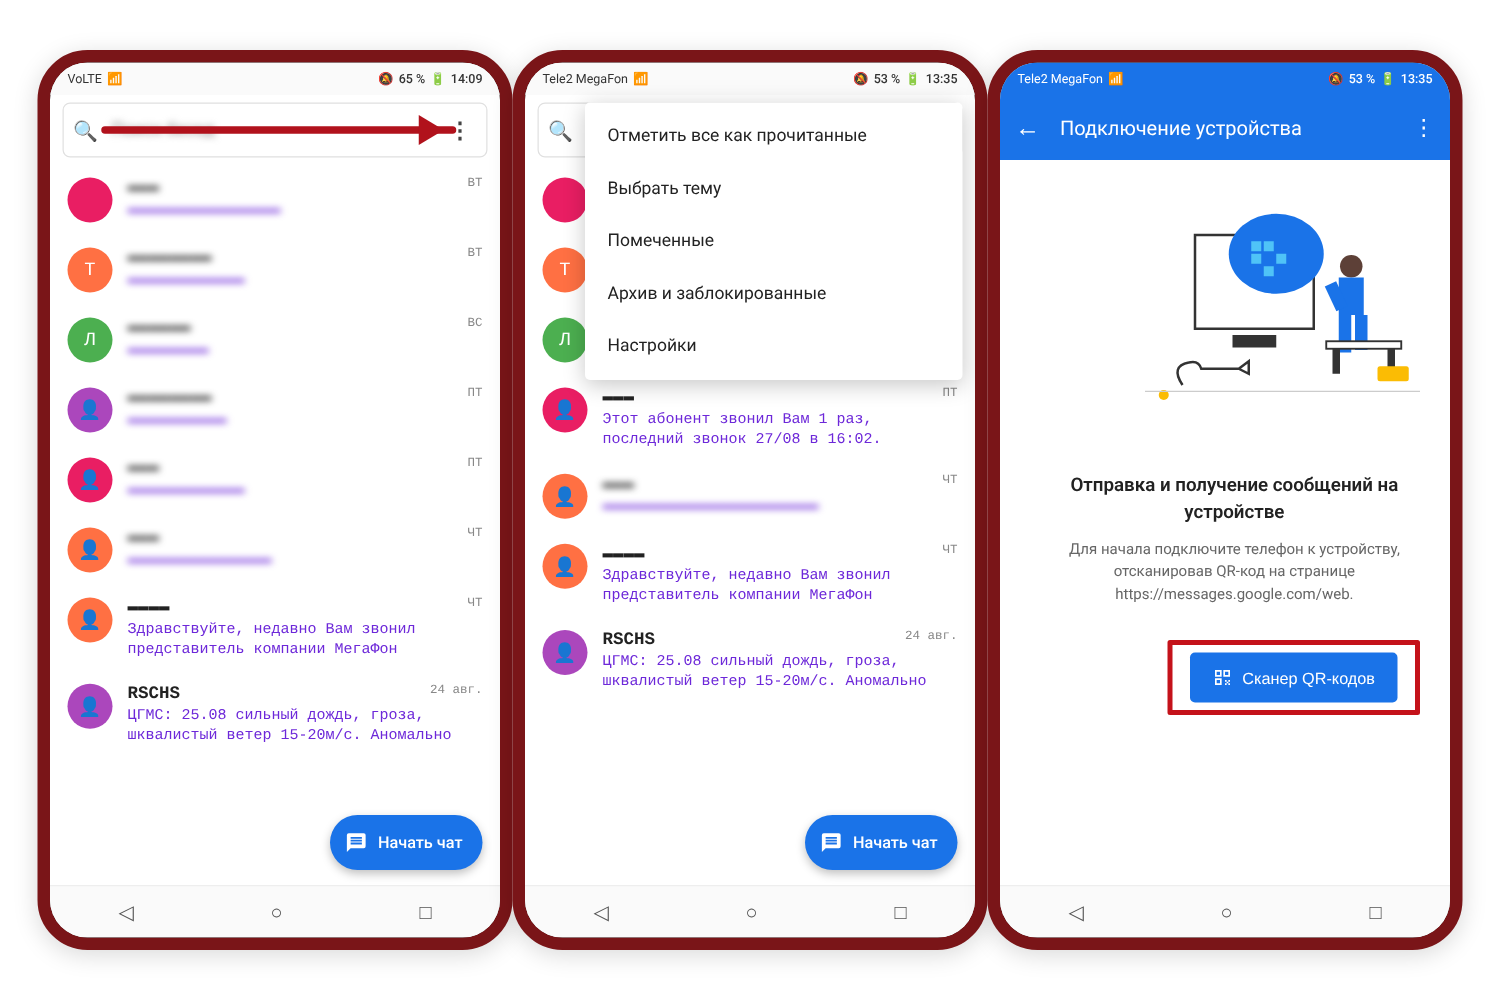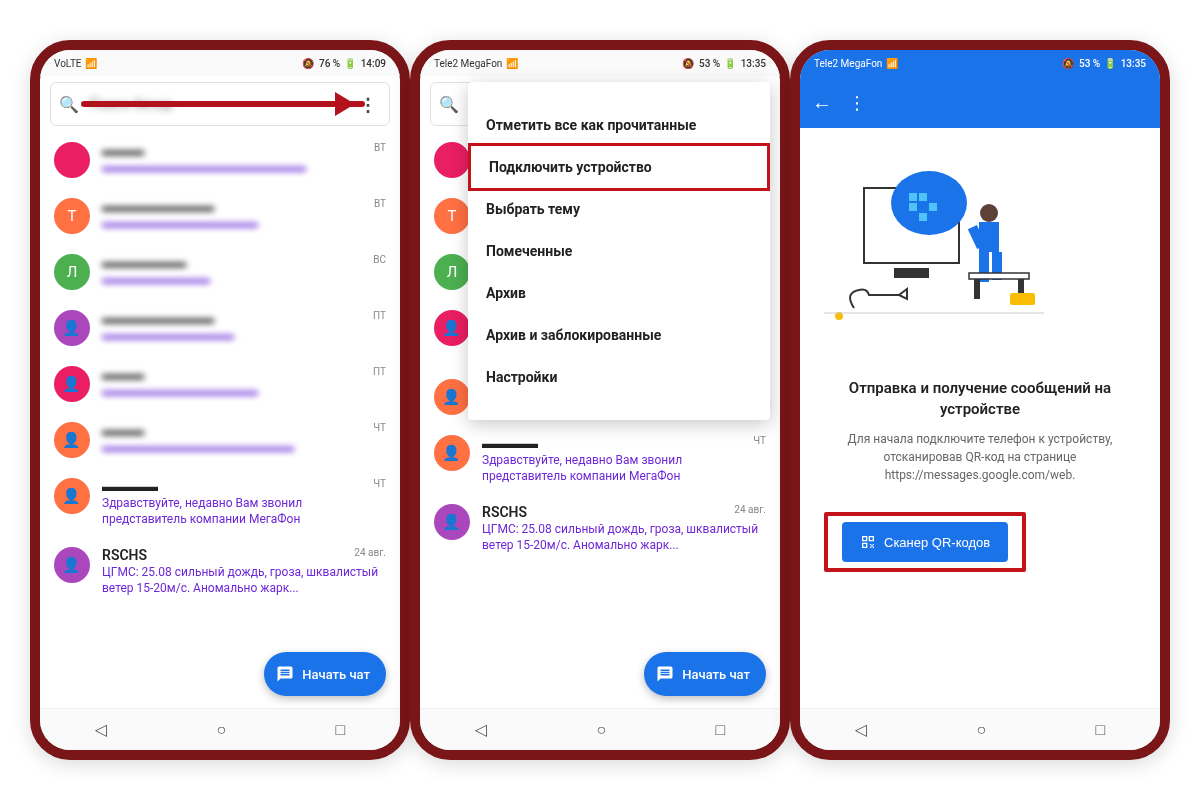"76 %" span { text: 76 -> 65 }
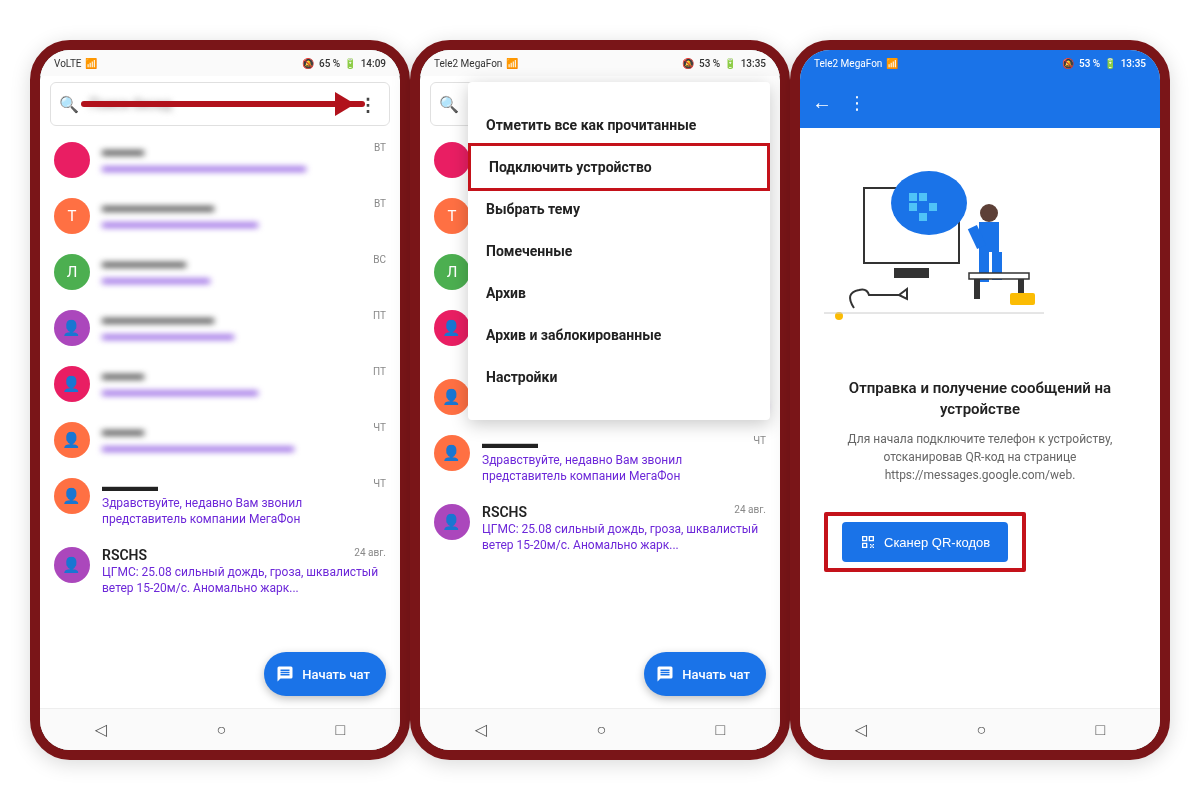"Отметить все как прочитанные" .menu-popup { font-weight: bold -> none; padding: 22px 0 -> 6px 0 }
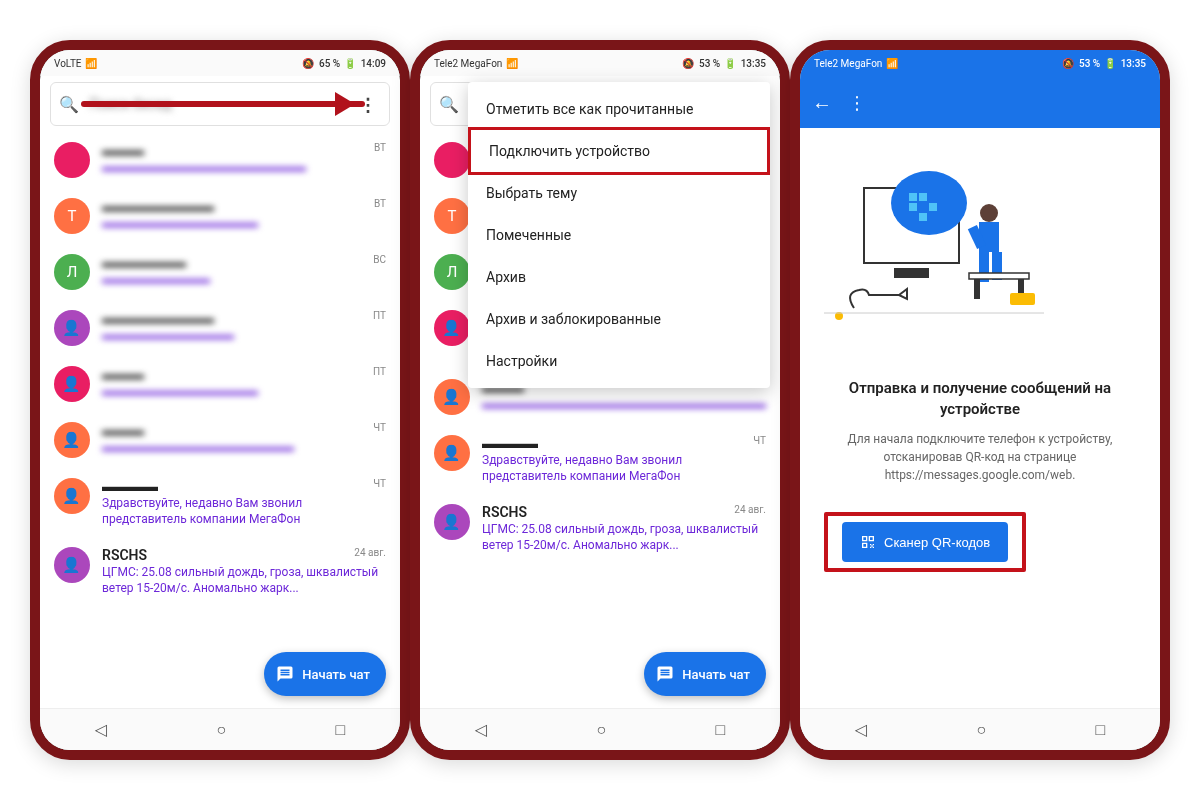"Подключение устройства" span.title { html: none -> <span>Подключение устройства</span> }
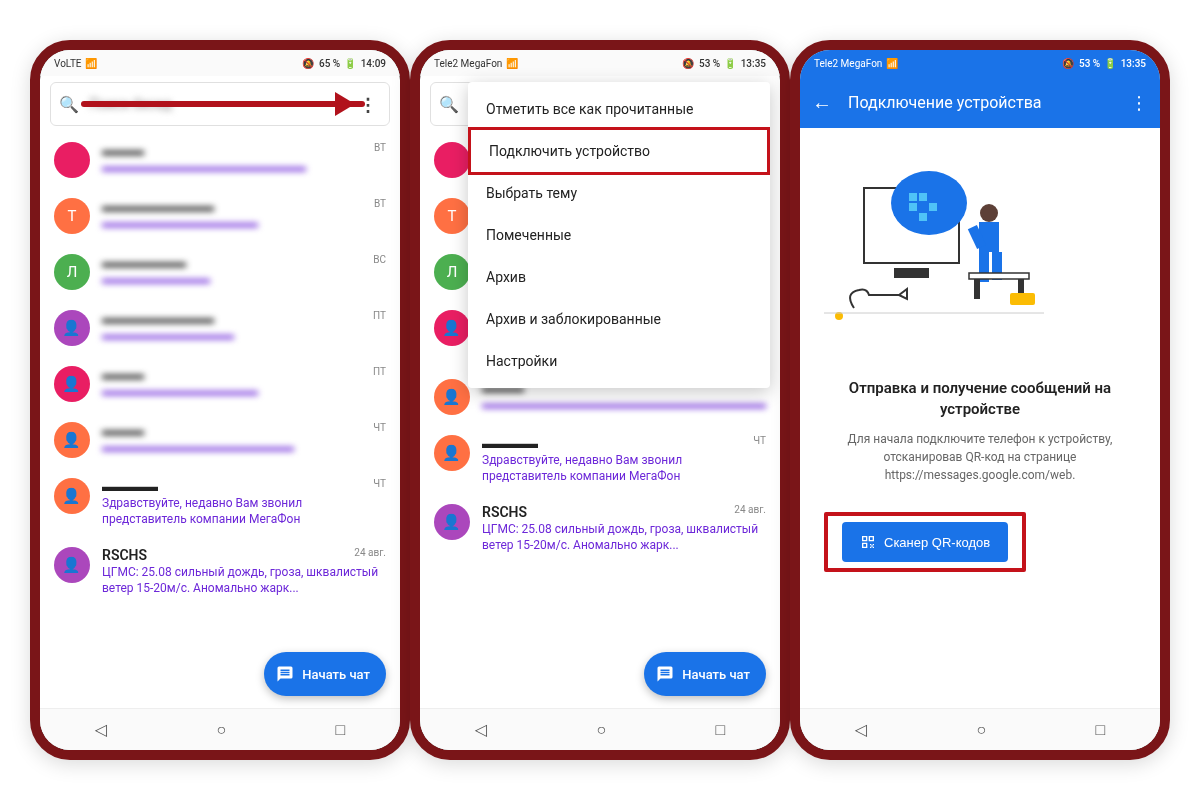"ВТ" .chatlist { font-family: none -> Liberation Mono, monospace }
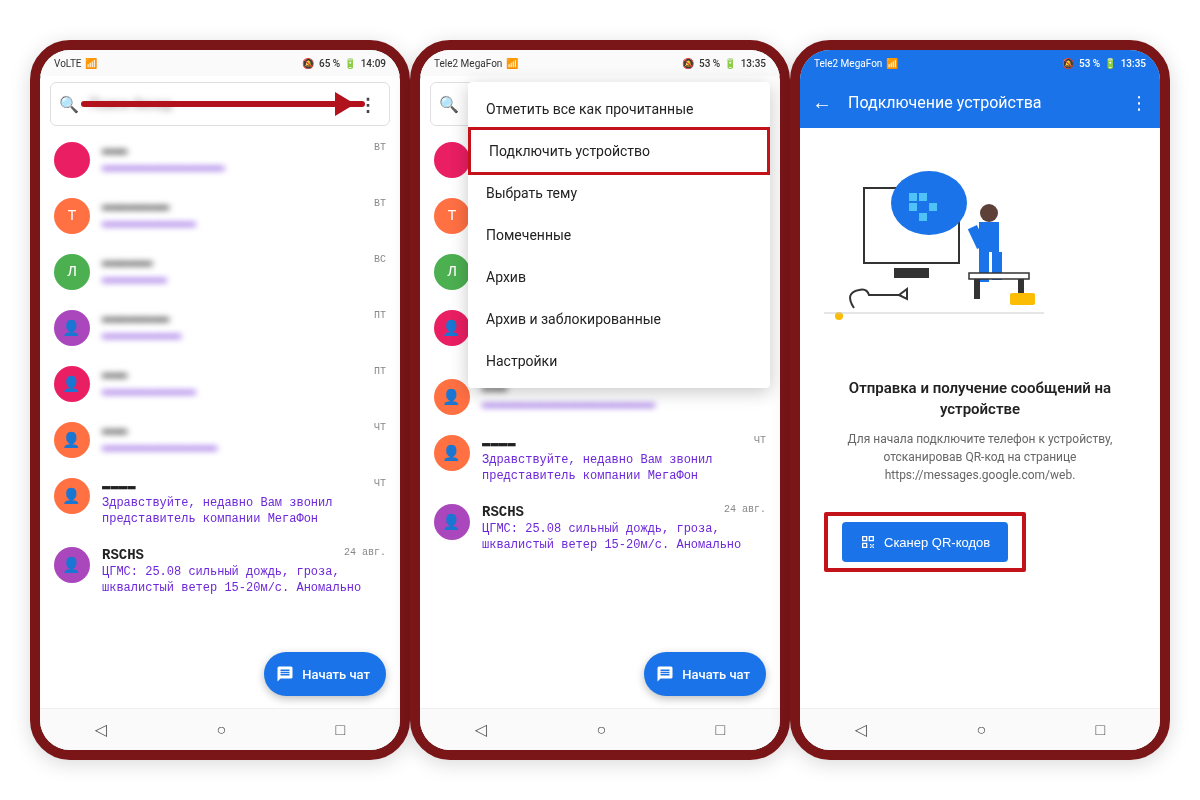"Подключить устройство" div.menu-item { html: <div>Подключить устройство</div> -> none }
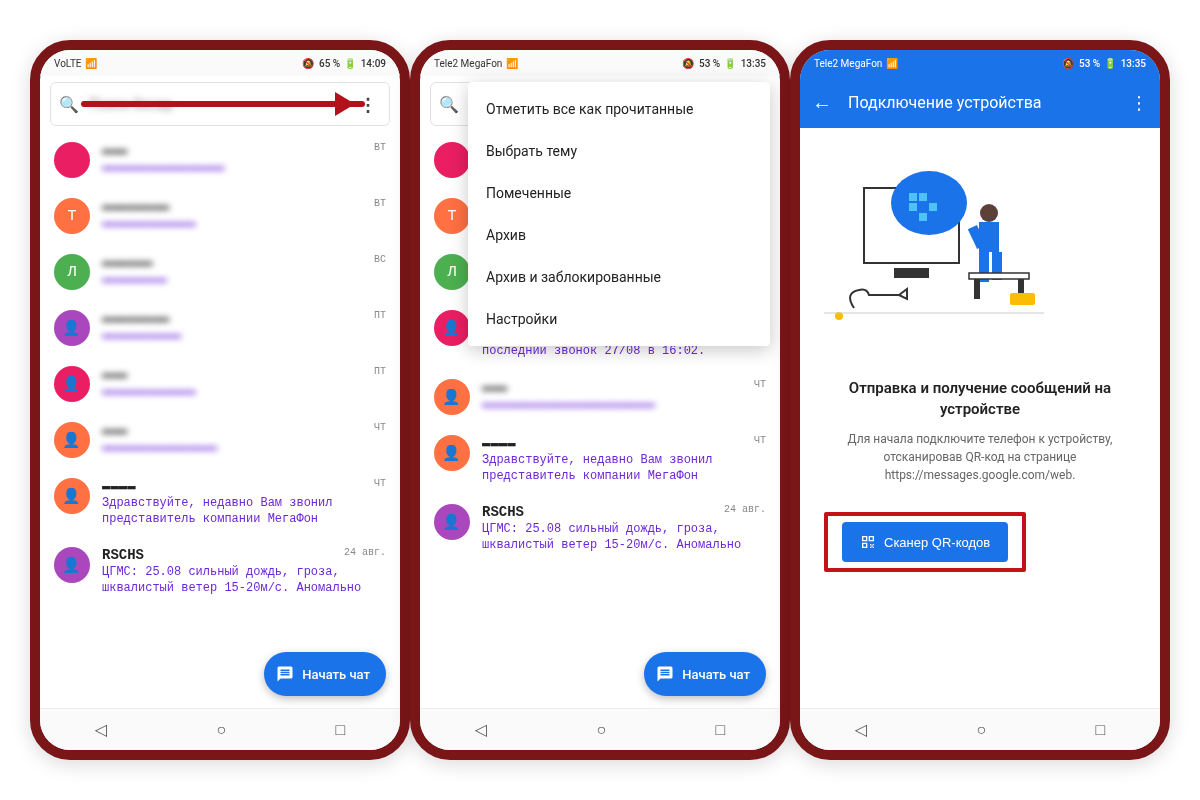"Архив" div.menu-item { html: <div>Архив</div> -> none }
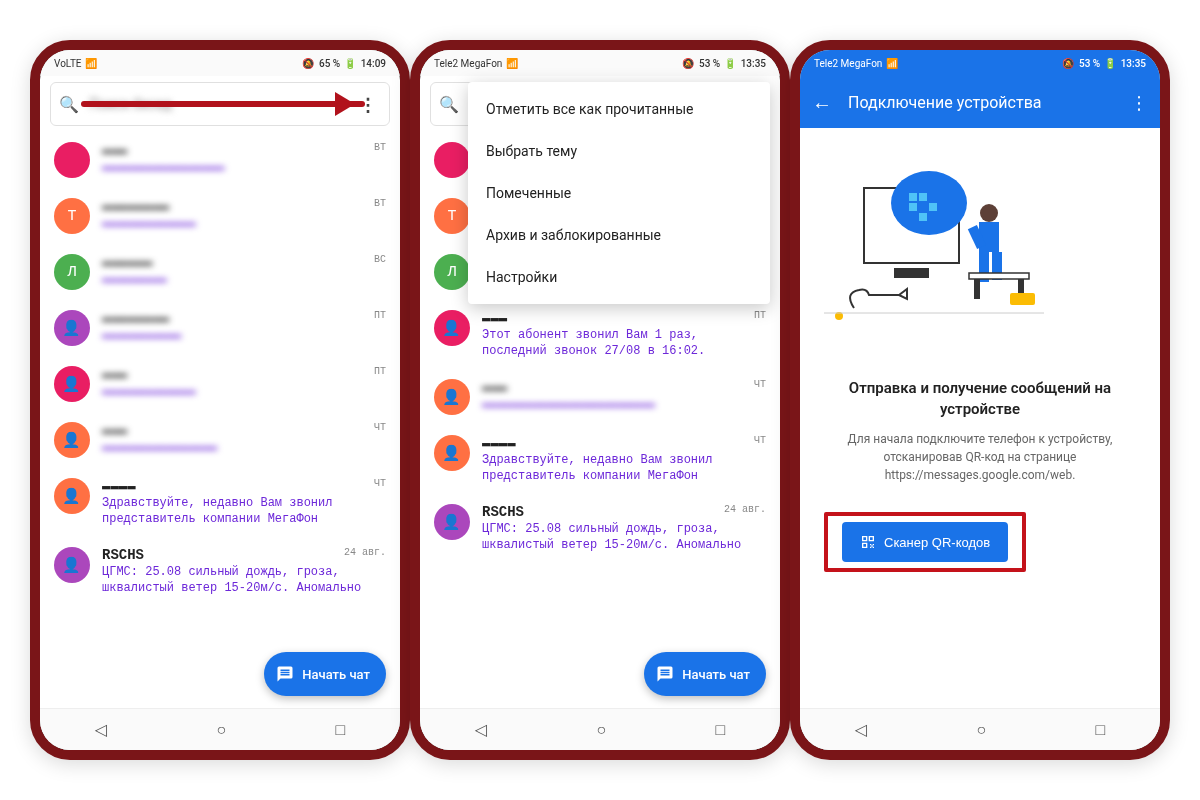"Отправка и получение сообщений на" .p3-body { align-items: flex-start -> flex-end; padding: 20px 24px 0 24px -> 20px 24px 0 39px }
